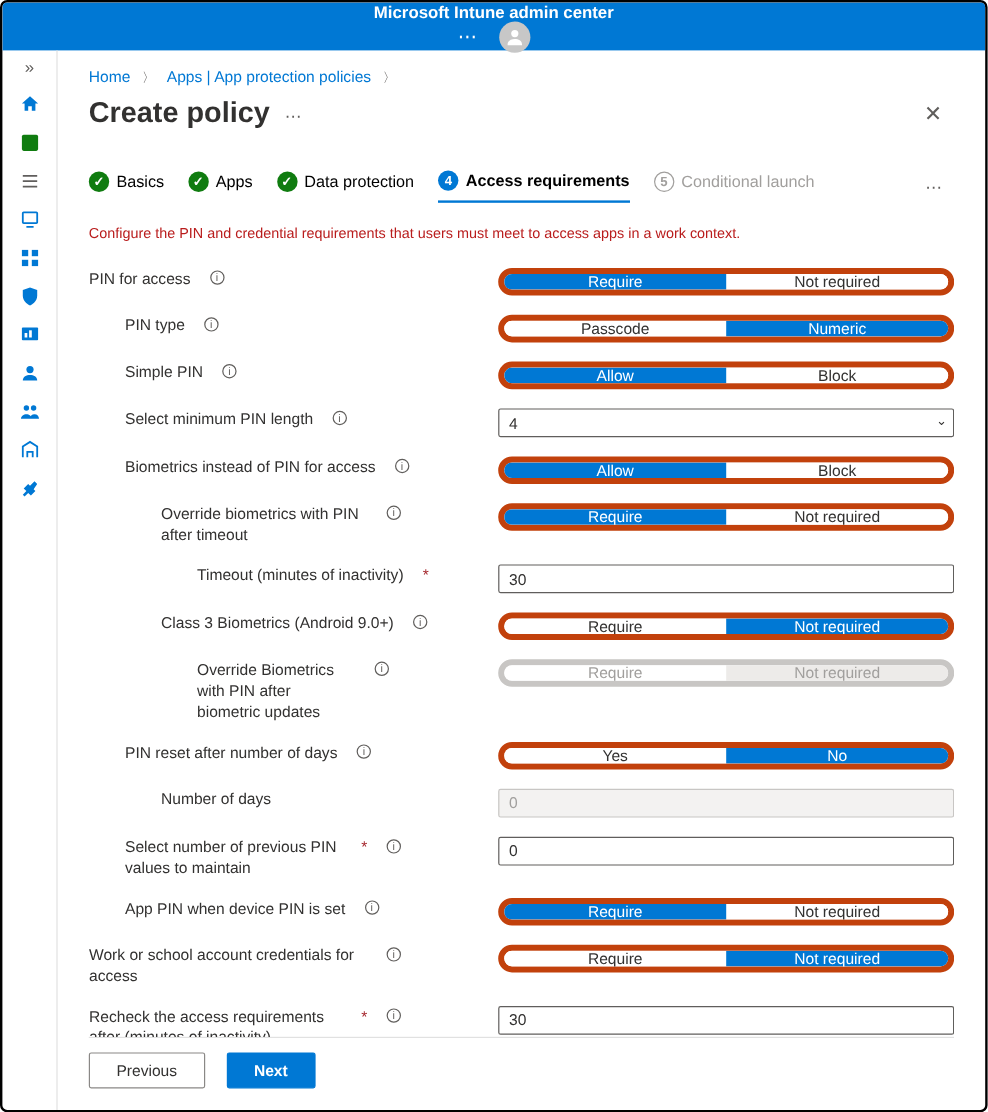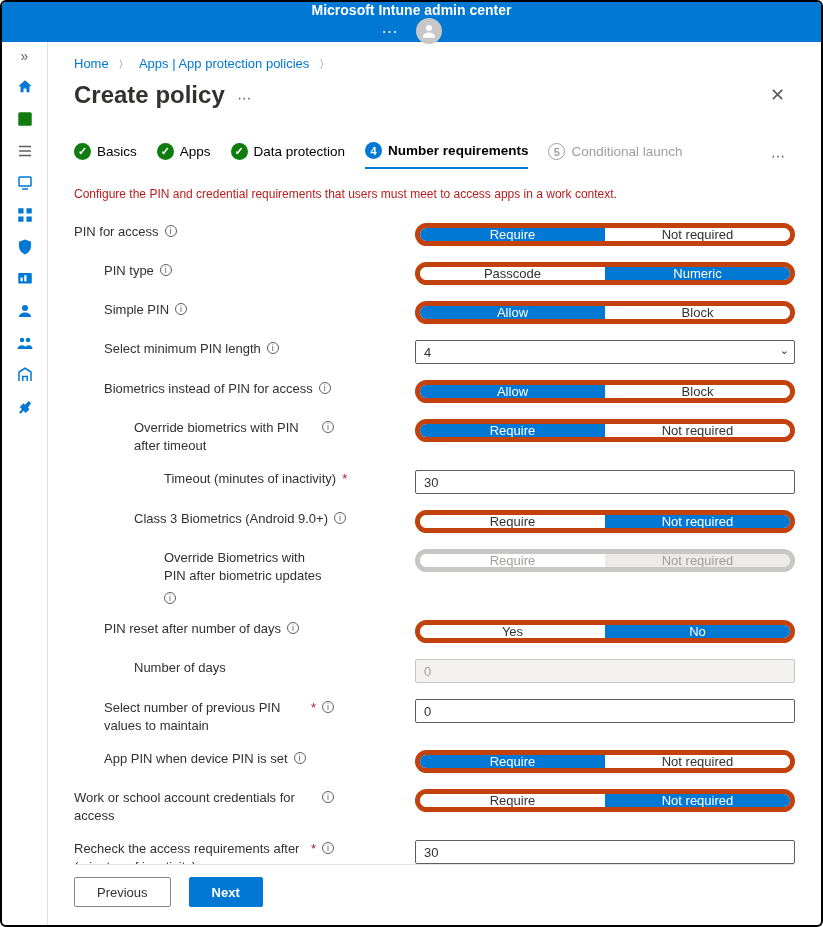"Number requirements" span { text: Number -> Access }
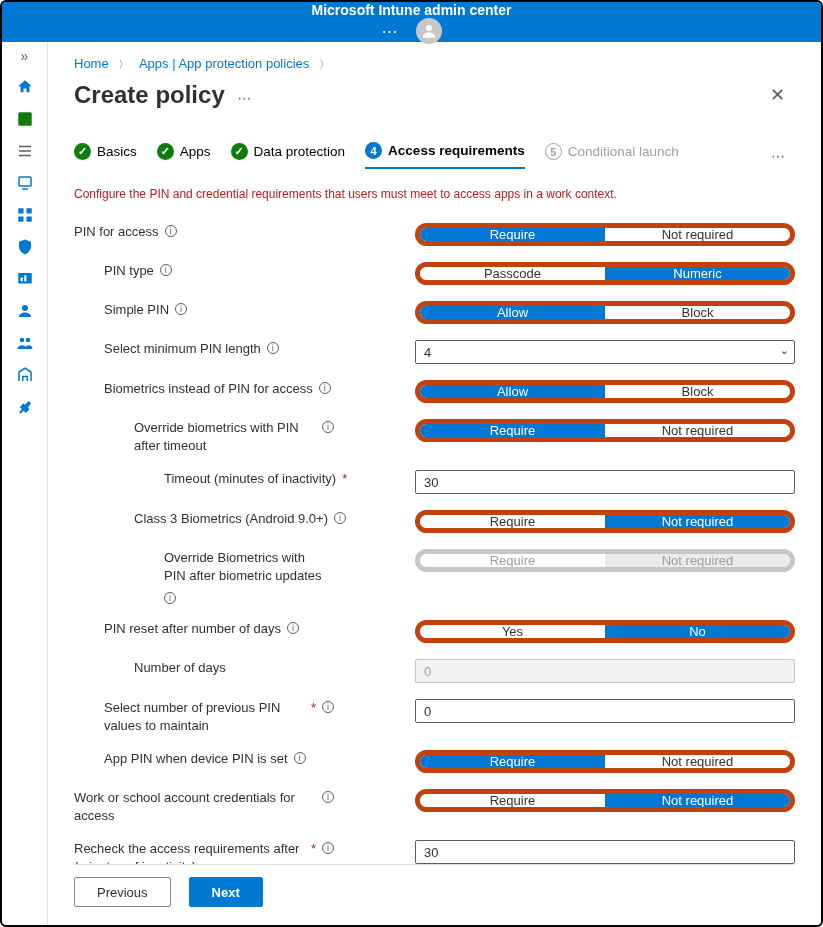"PIN for access" .label-col { gap: 6px -> 16px }
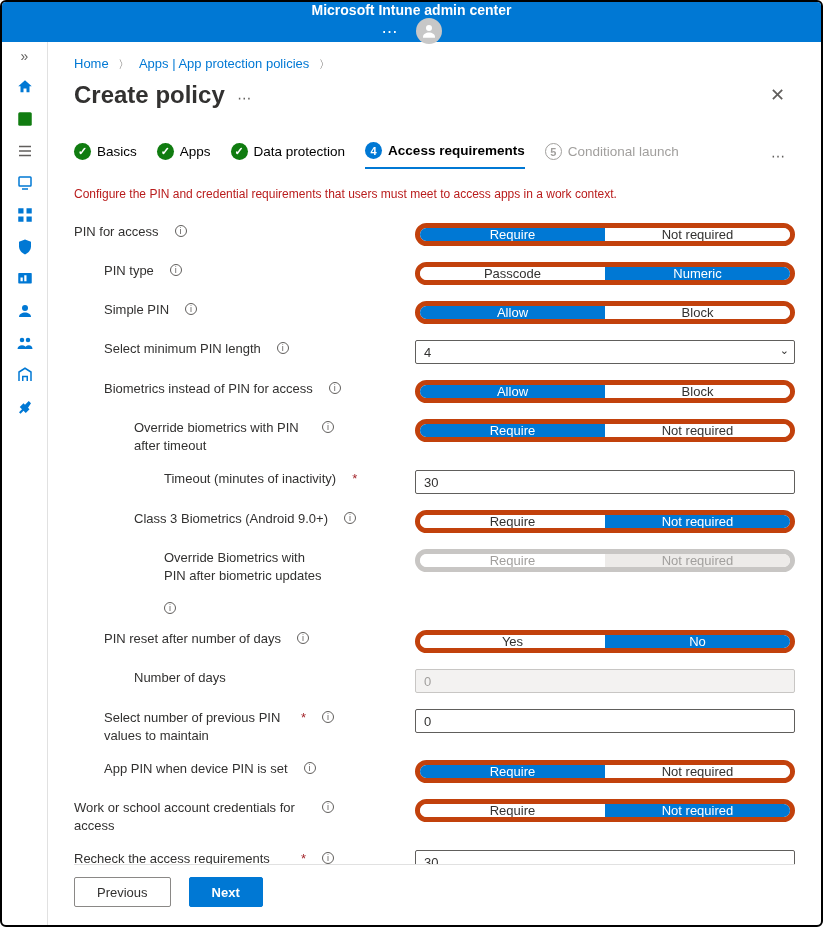"Override Biometrics with PIN after biometric" div.label-col { flex-direction: column -> none }
